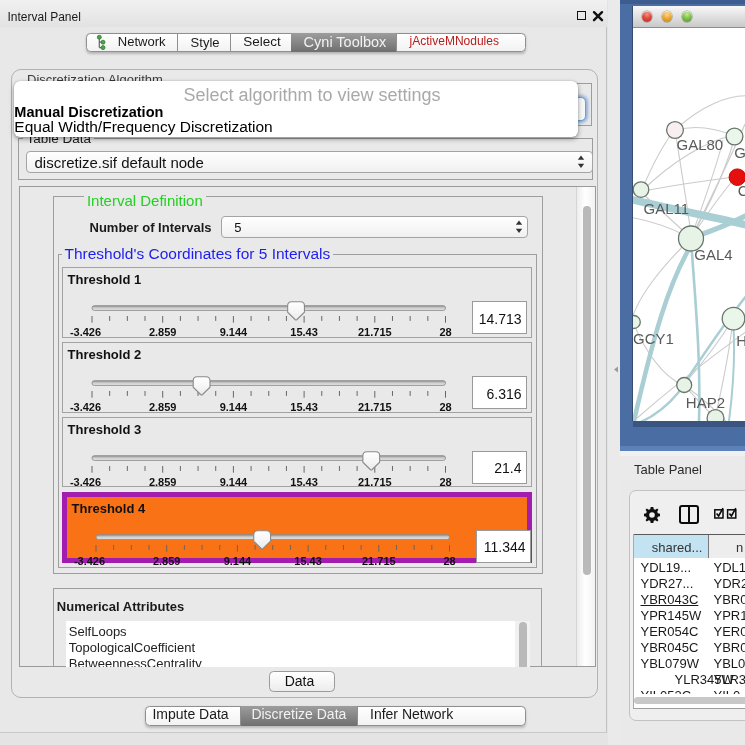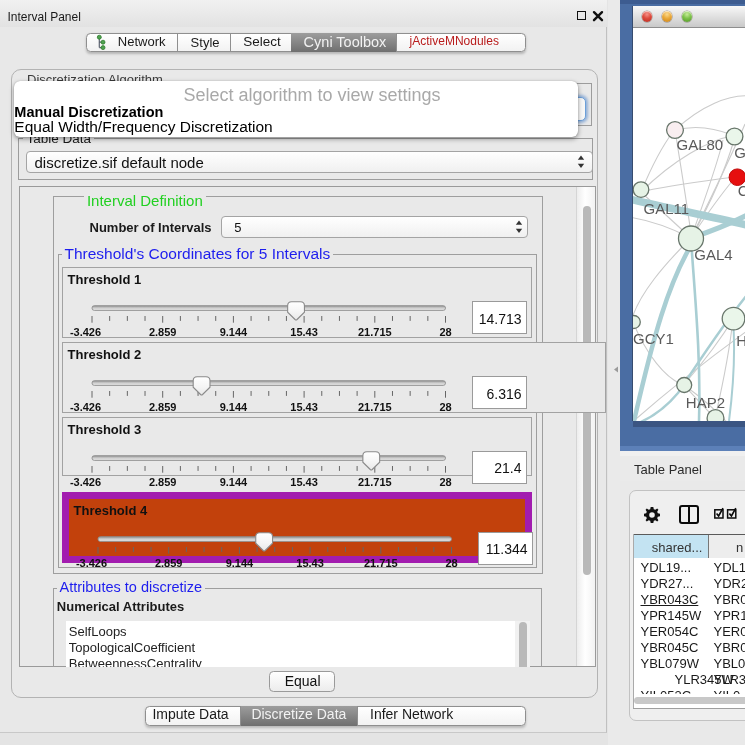"Threshold 2" div.abs { width: 544px -> 470px }
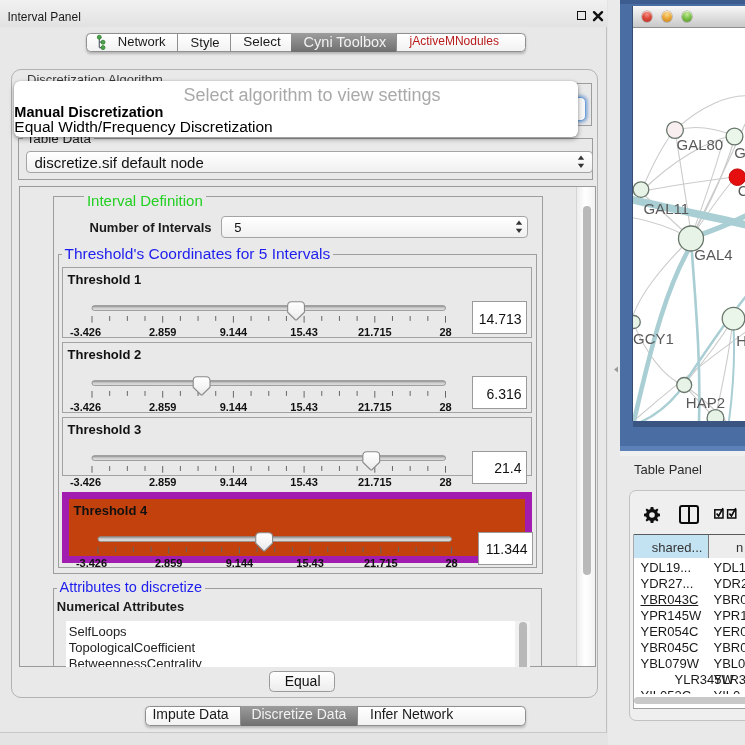"Threshold 3" div.abs { height: 59px -> 70px }
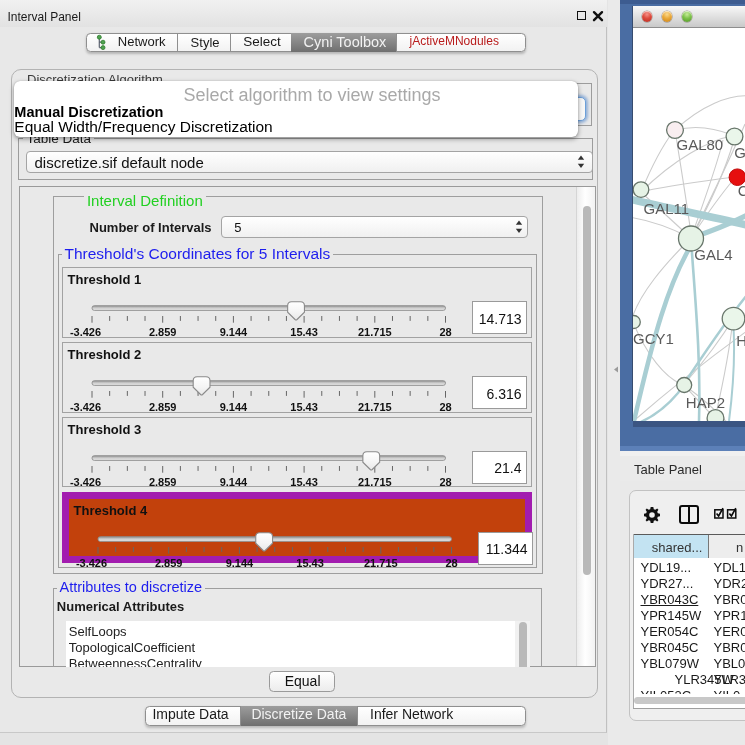"Threshold 4" div.abs { background: #c2410c -> #f97316; border: 7px solid #a21caf -> 5px solid #a21caf }
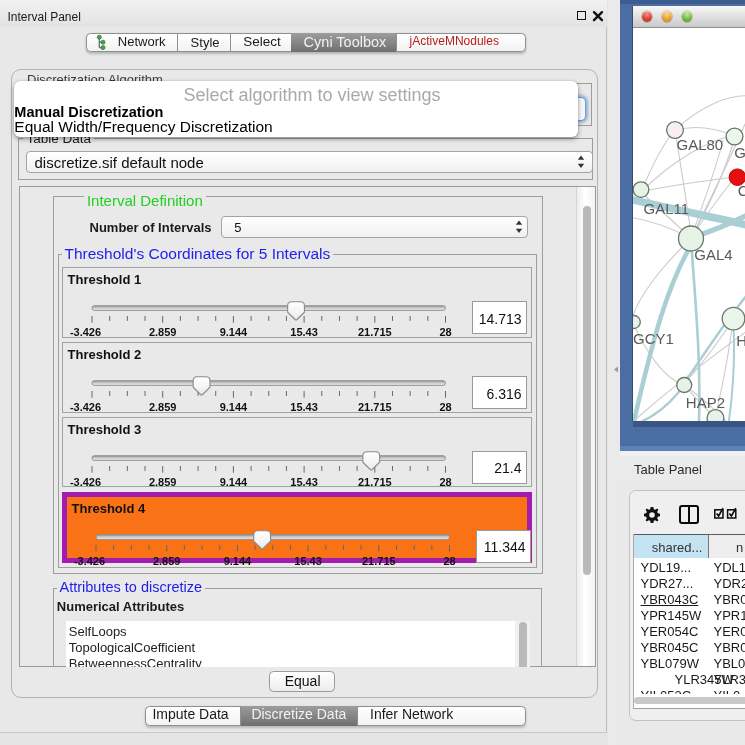"Attributes to discretize" div.txt { html: <div>Attributes to discretize</div> -> none }
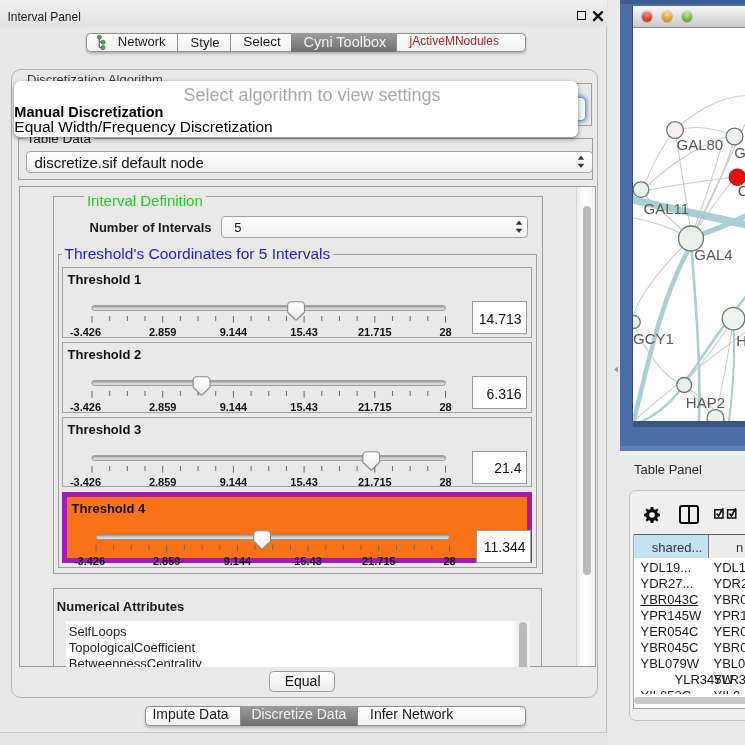"Equal" div.txt { text: Equal -> Data }
